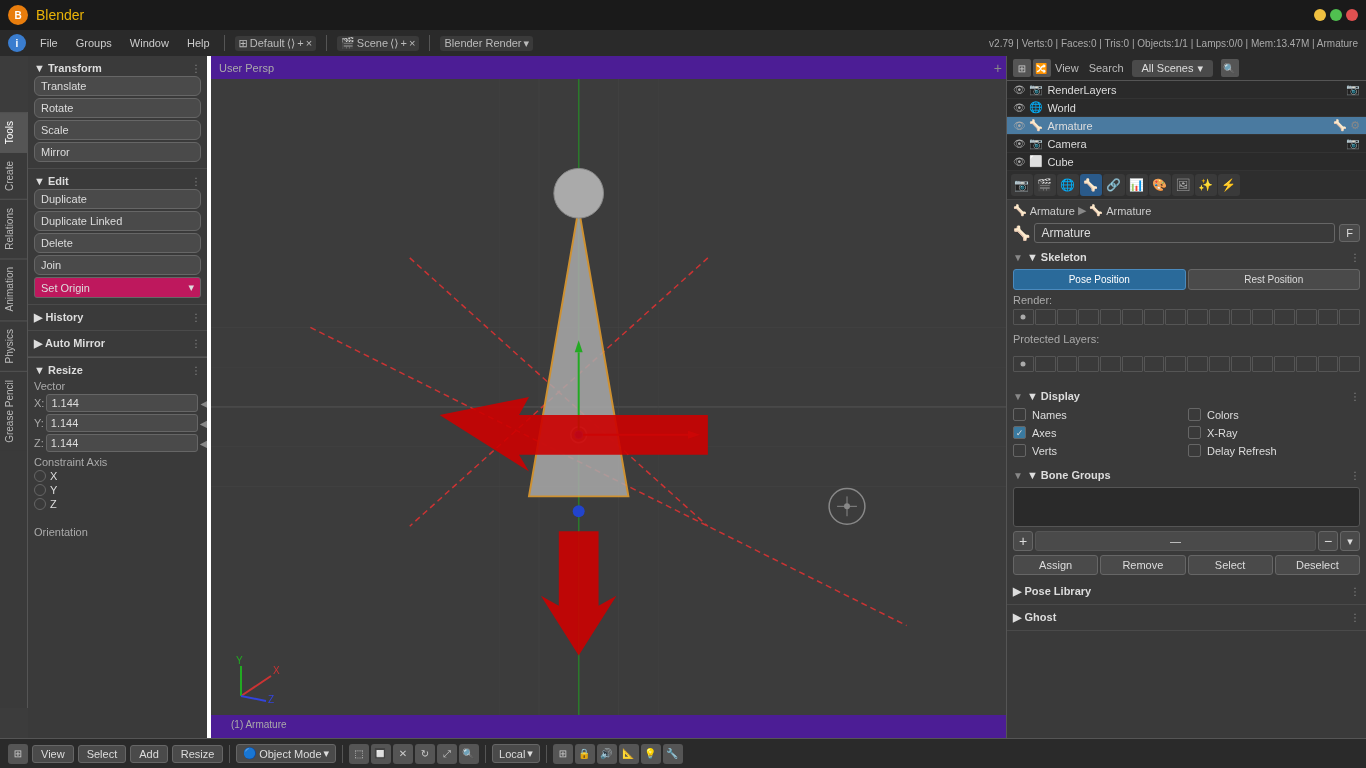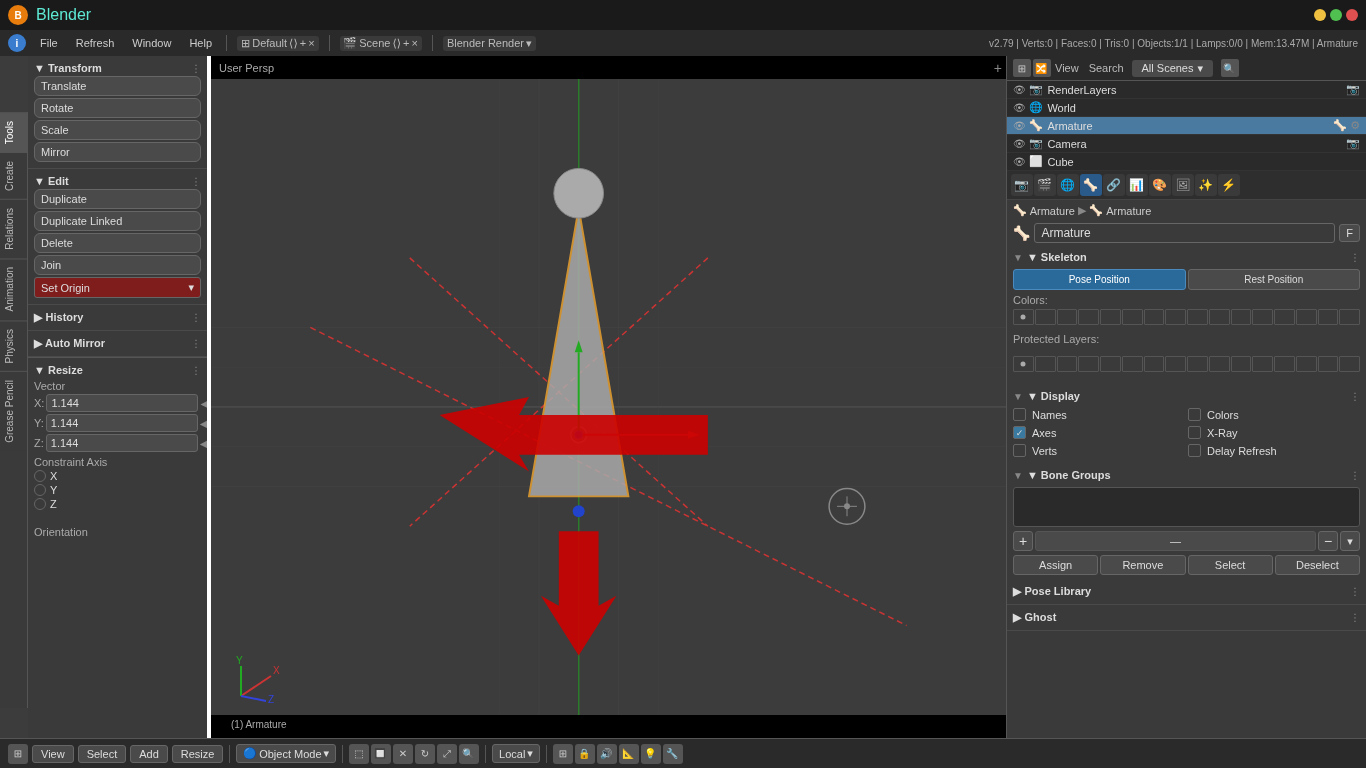"Blender" #titlebar .title { color: #5eead4 -> #eab308; font-size: 16px -> 14px }
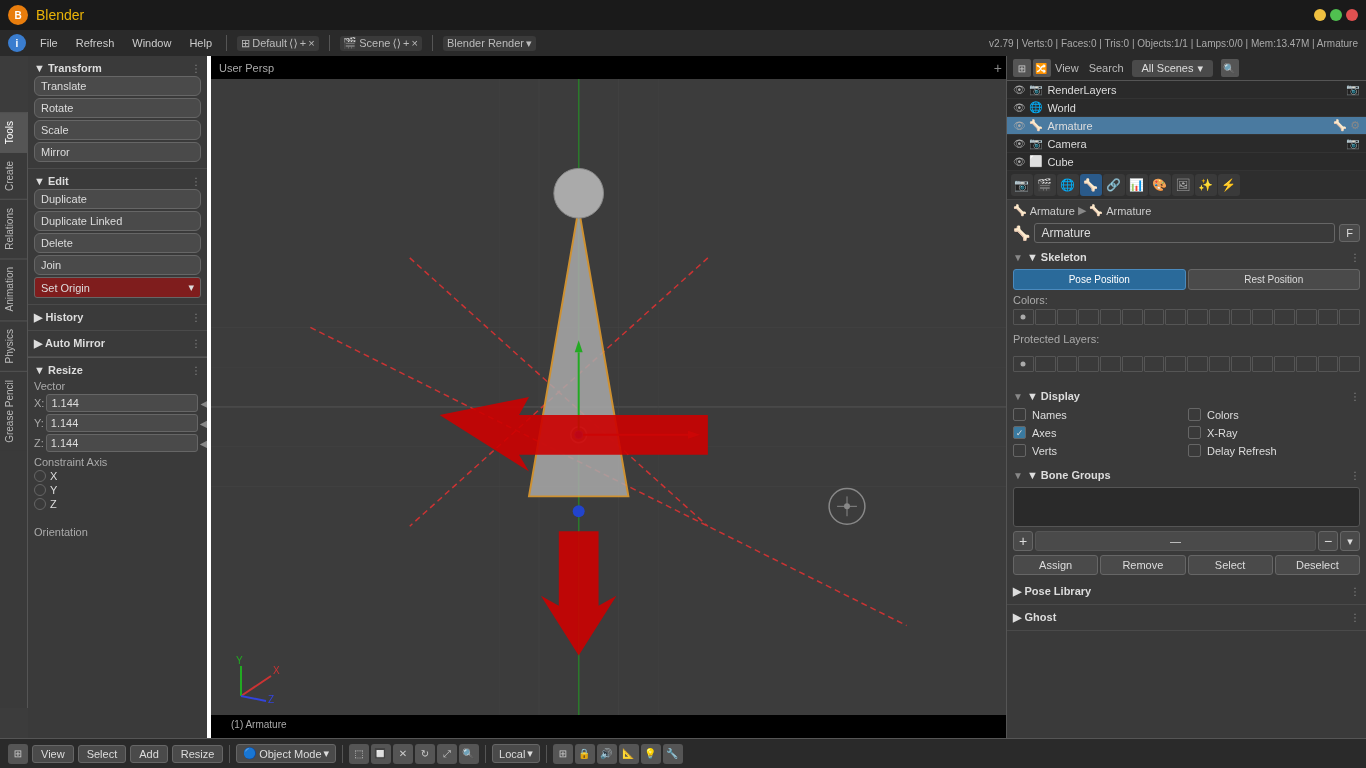"Refresh" span.menu-item { text: Refresh -> Groups }
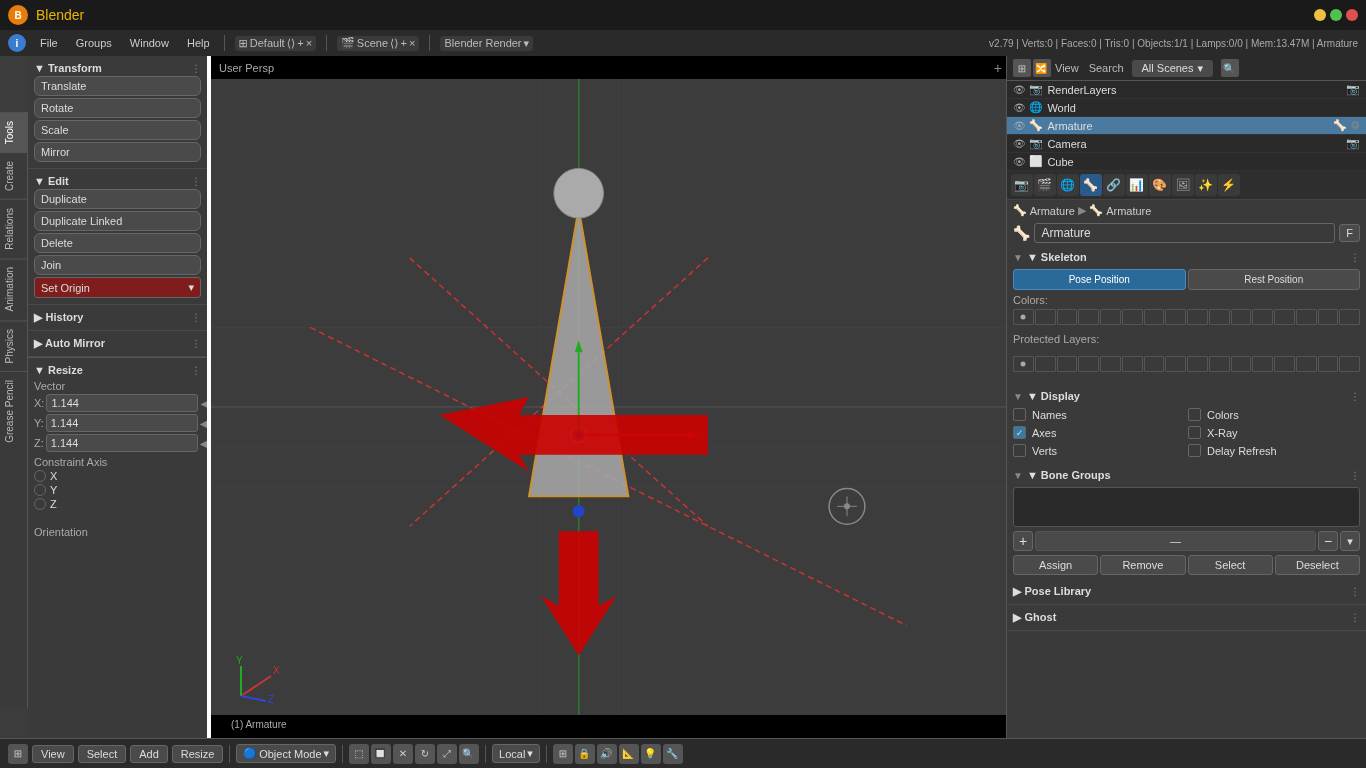"User Persp" #viewport { background: #000000 -> #4c1d95 }
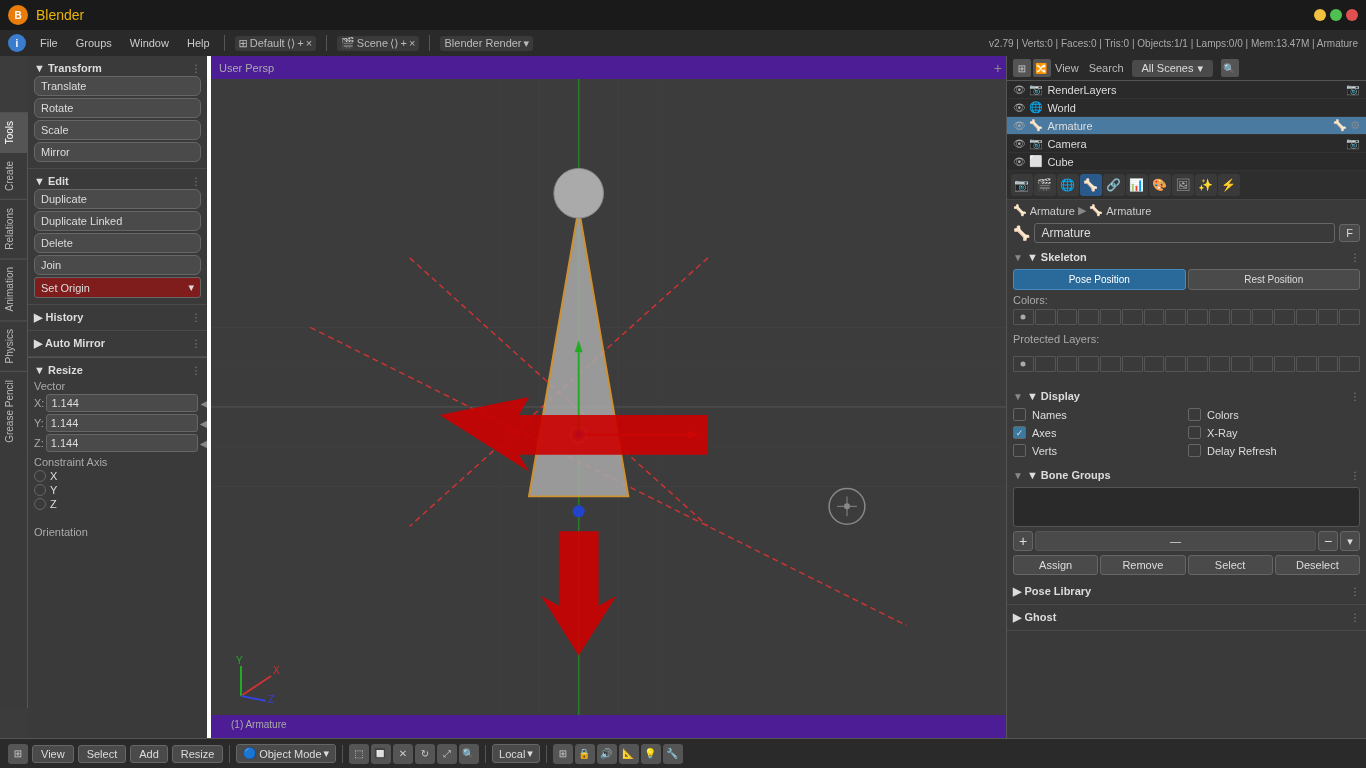"Set Origin" .dropdown-btn { background: #7f1d1d -> #be185d }
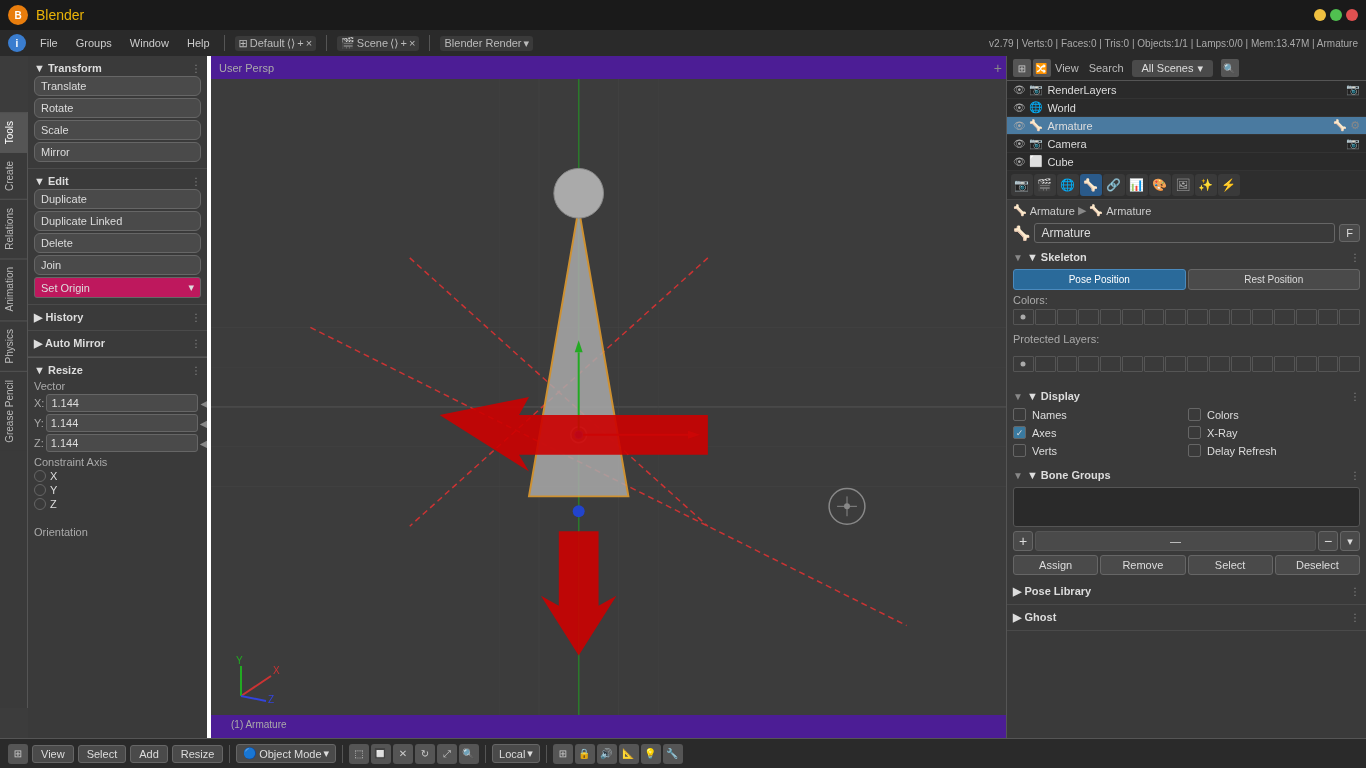"Colors:" div { text: Colors -> Render }
